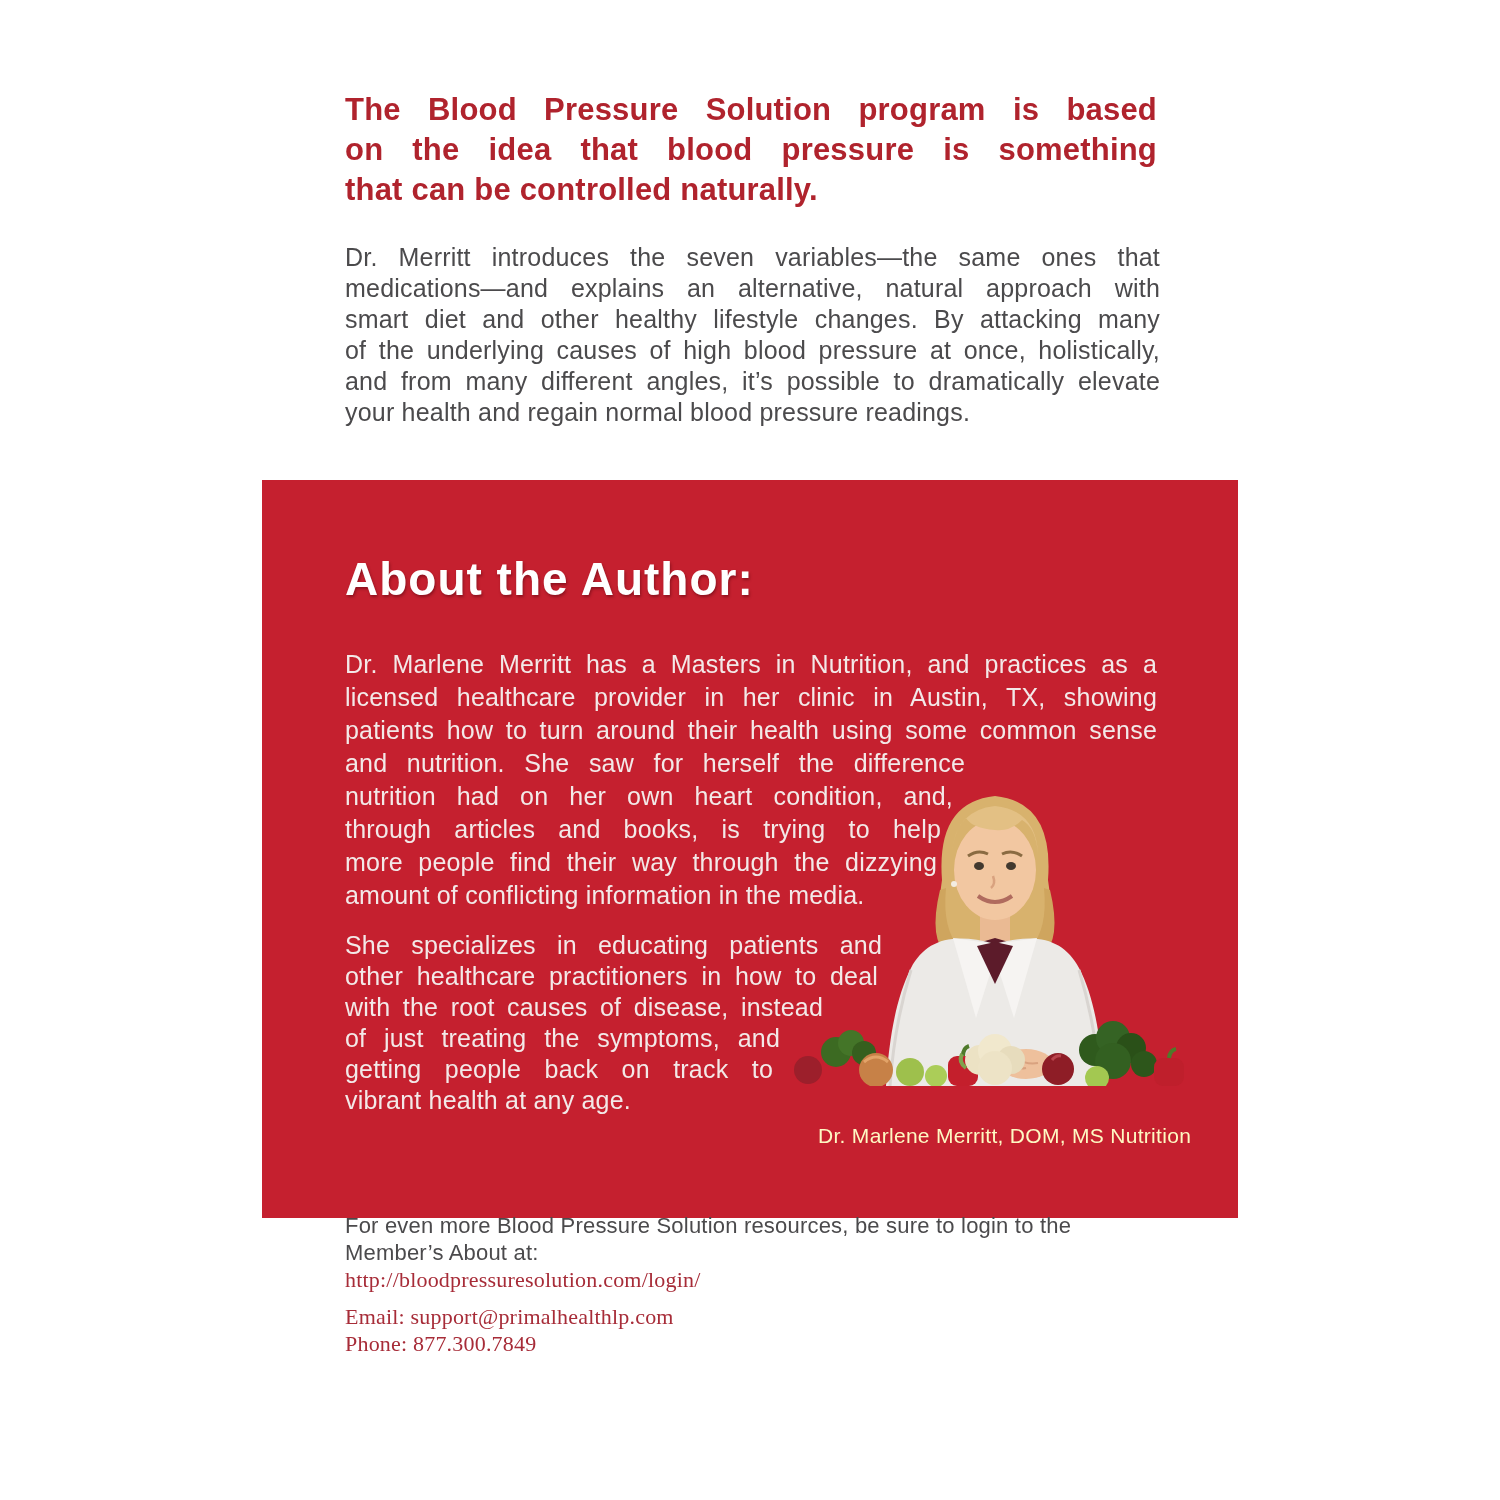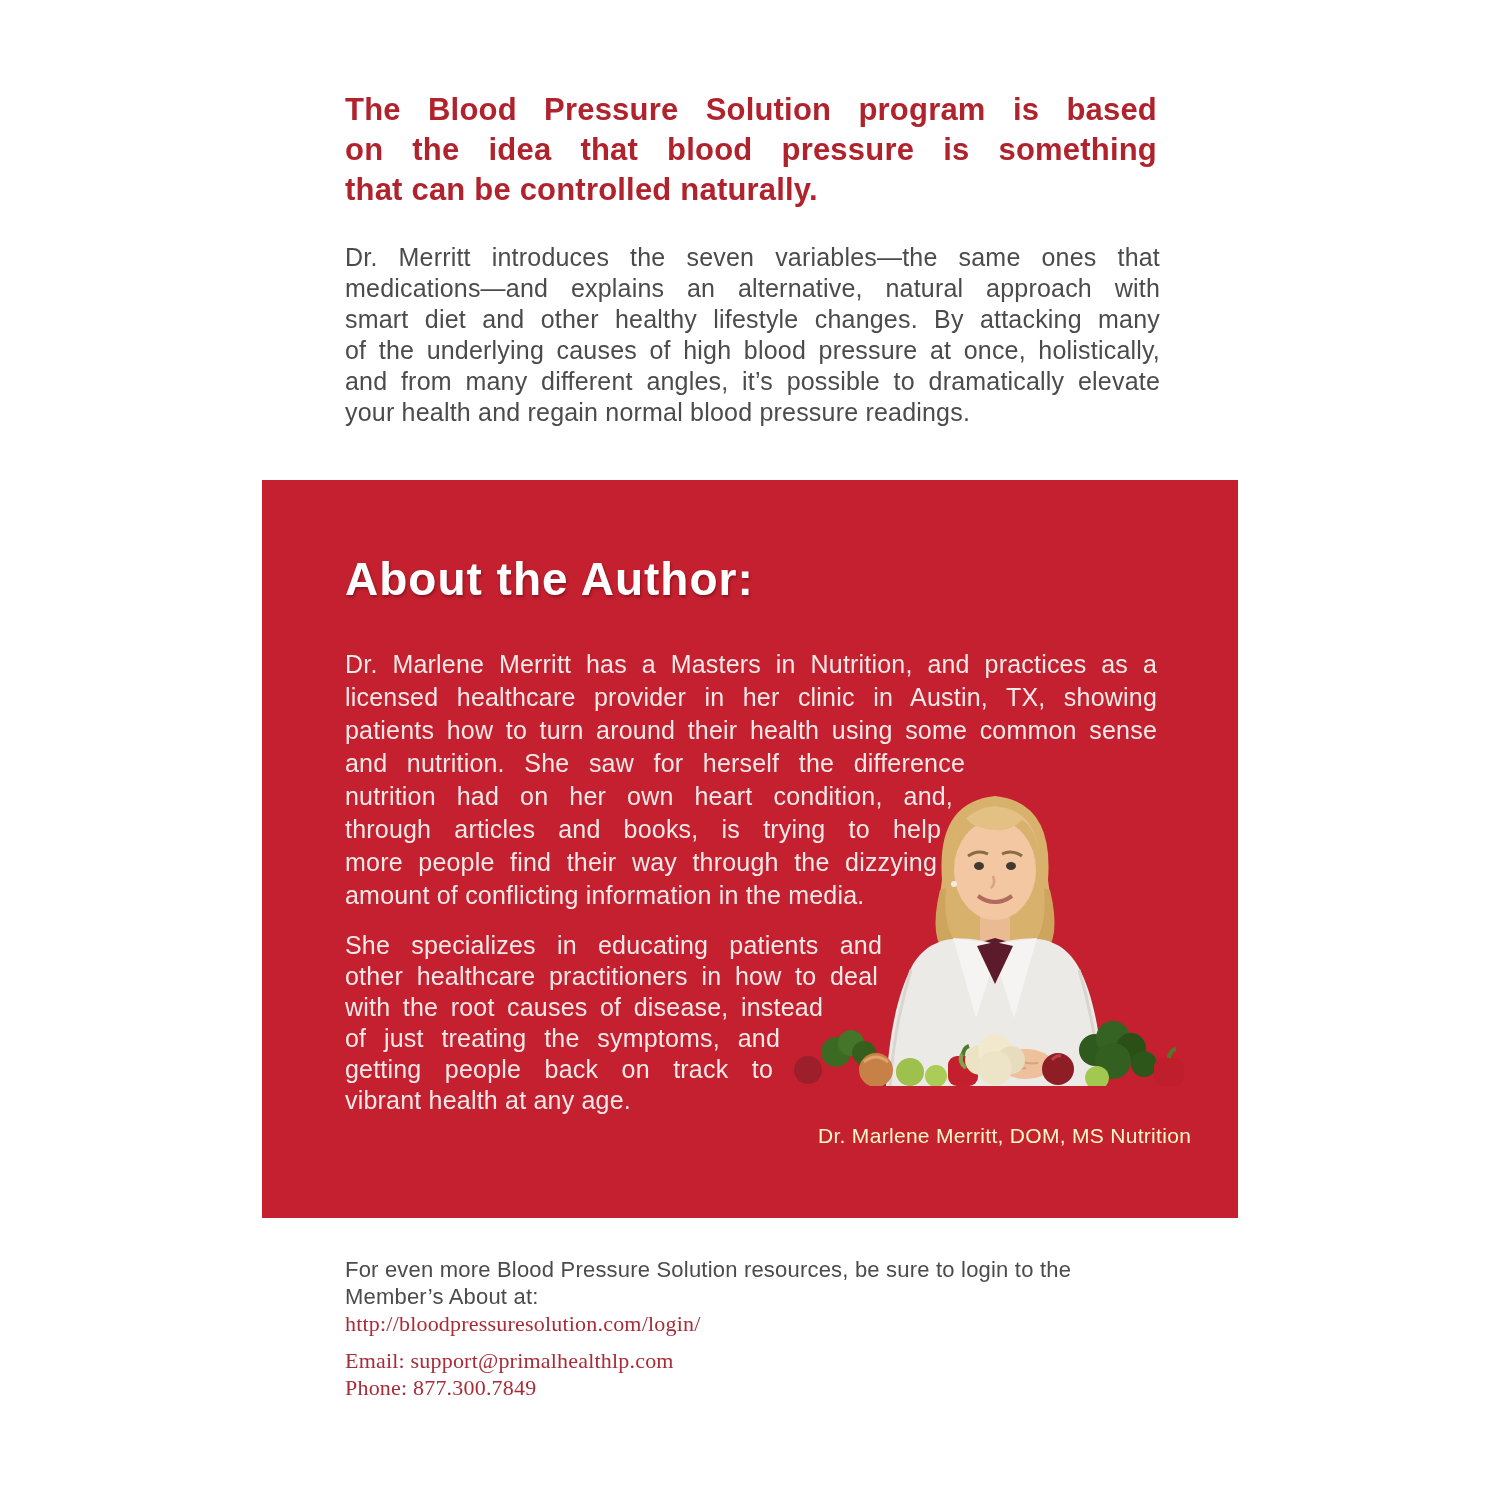"For even more Blood Pressure" .footer { top: 1256px -> 1212px }
